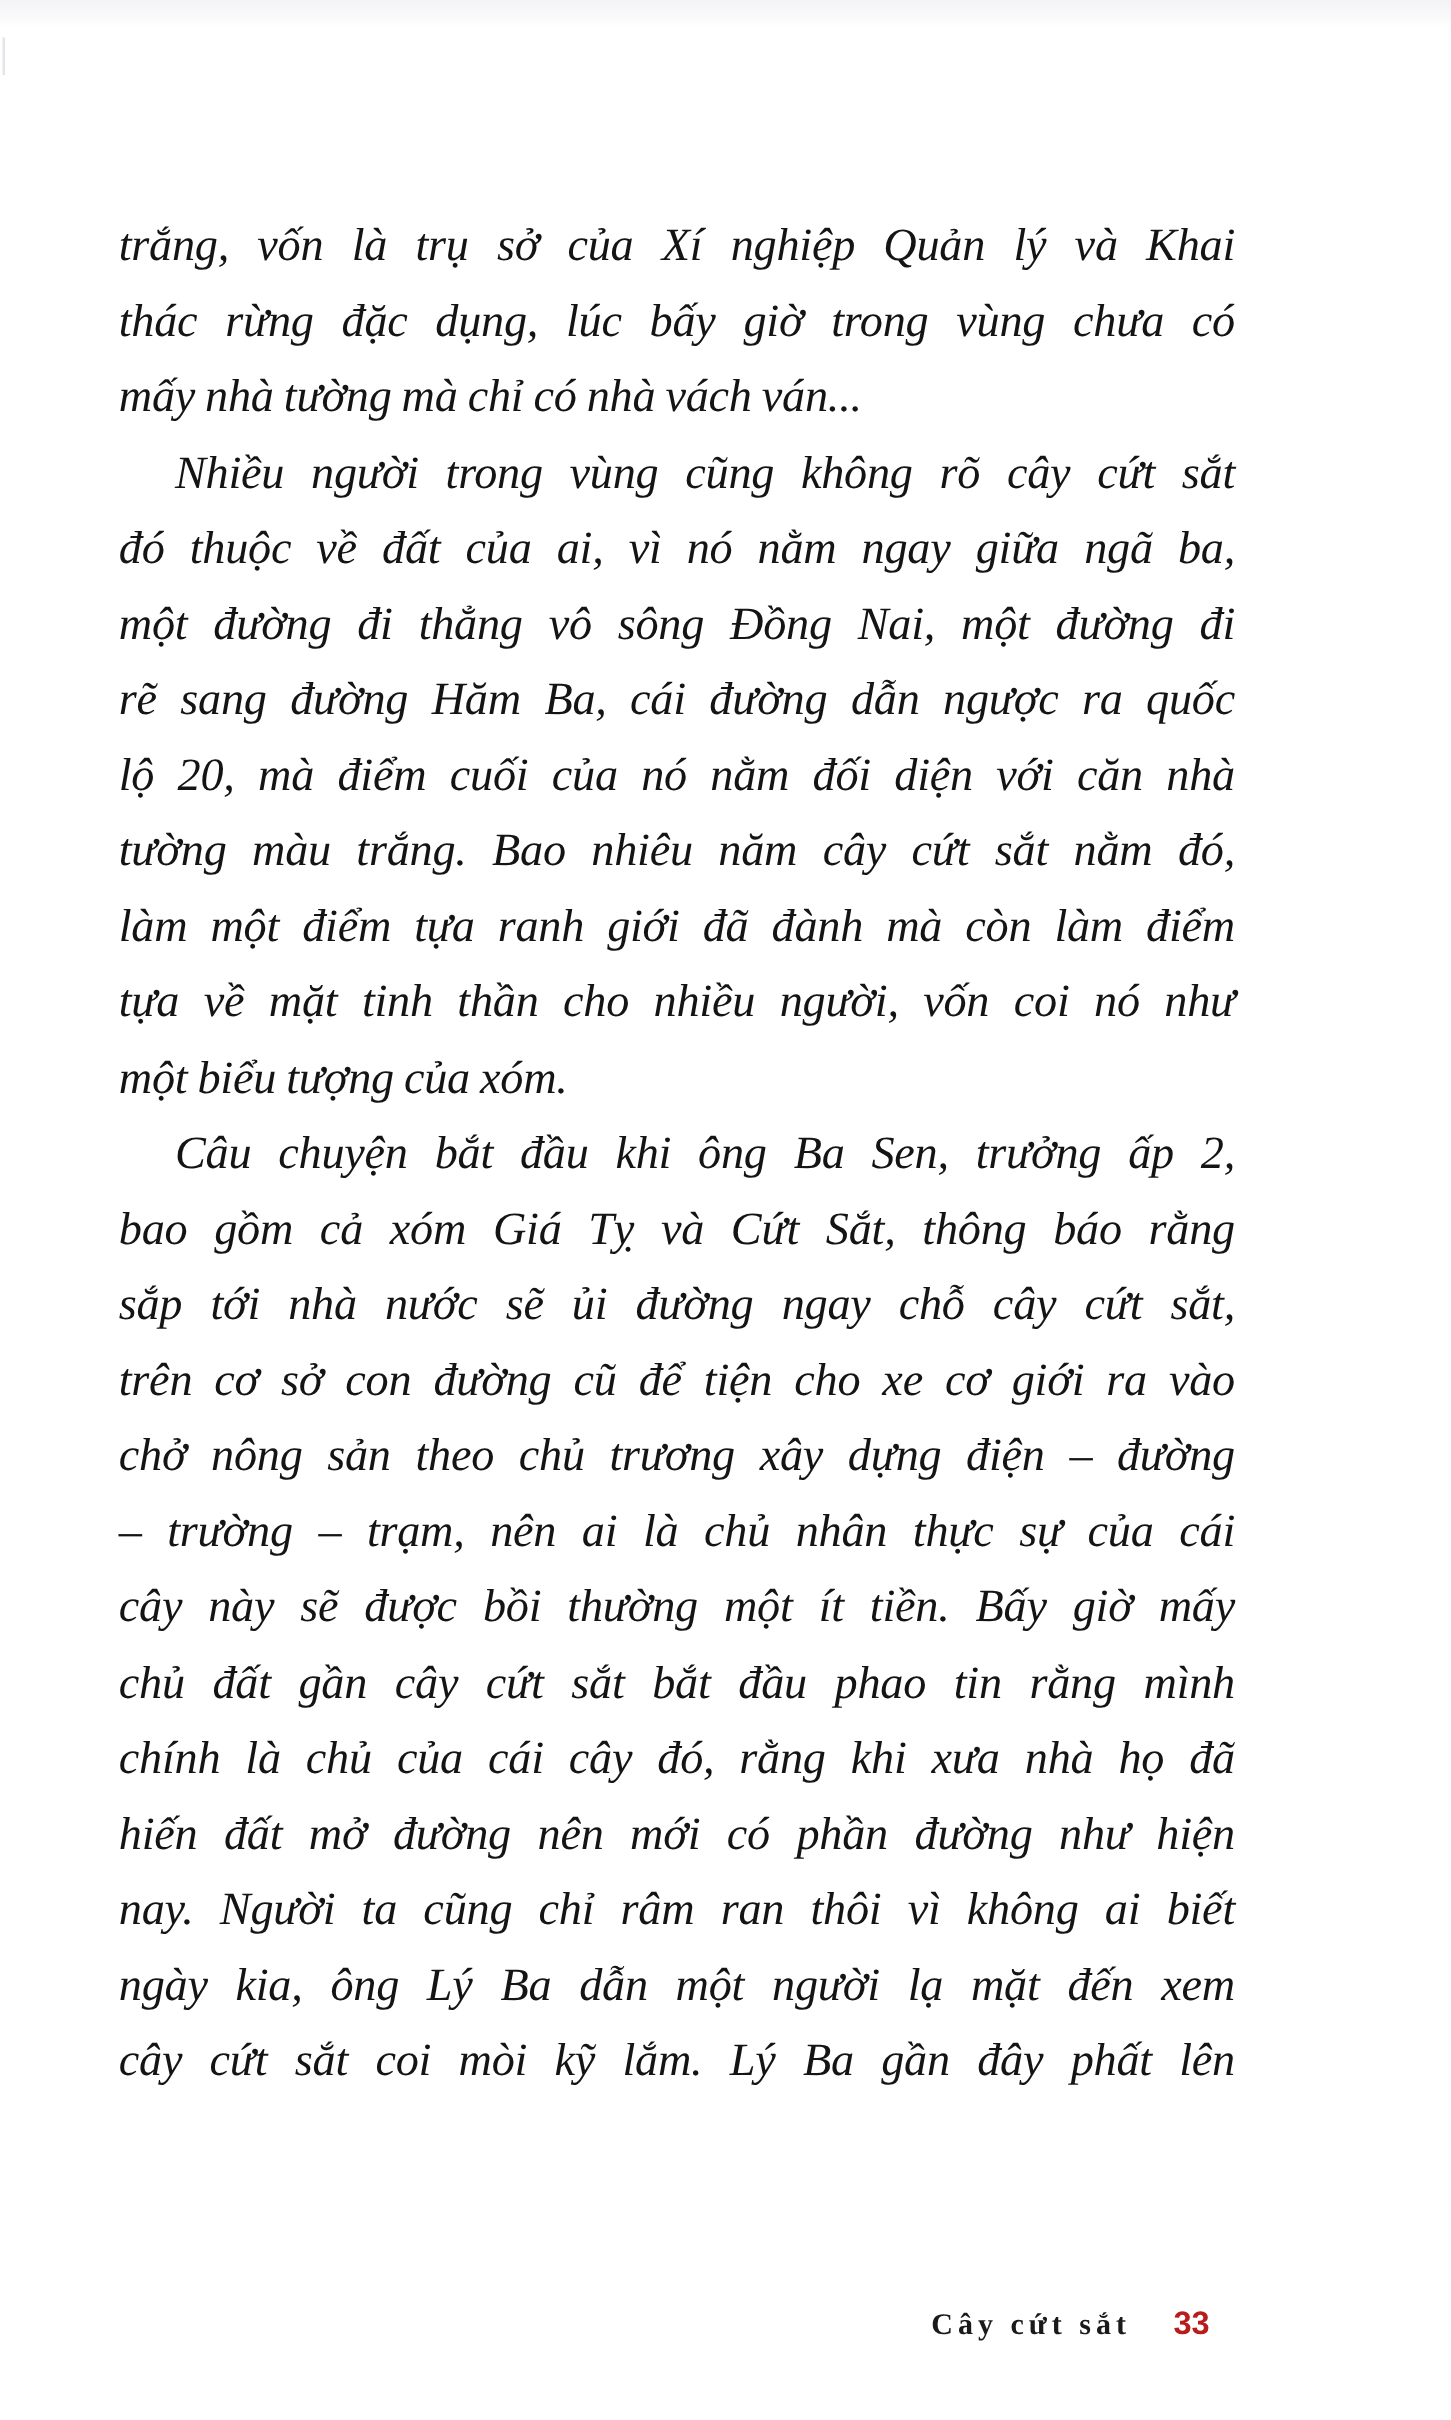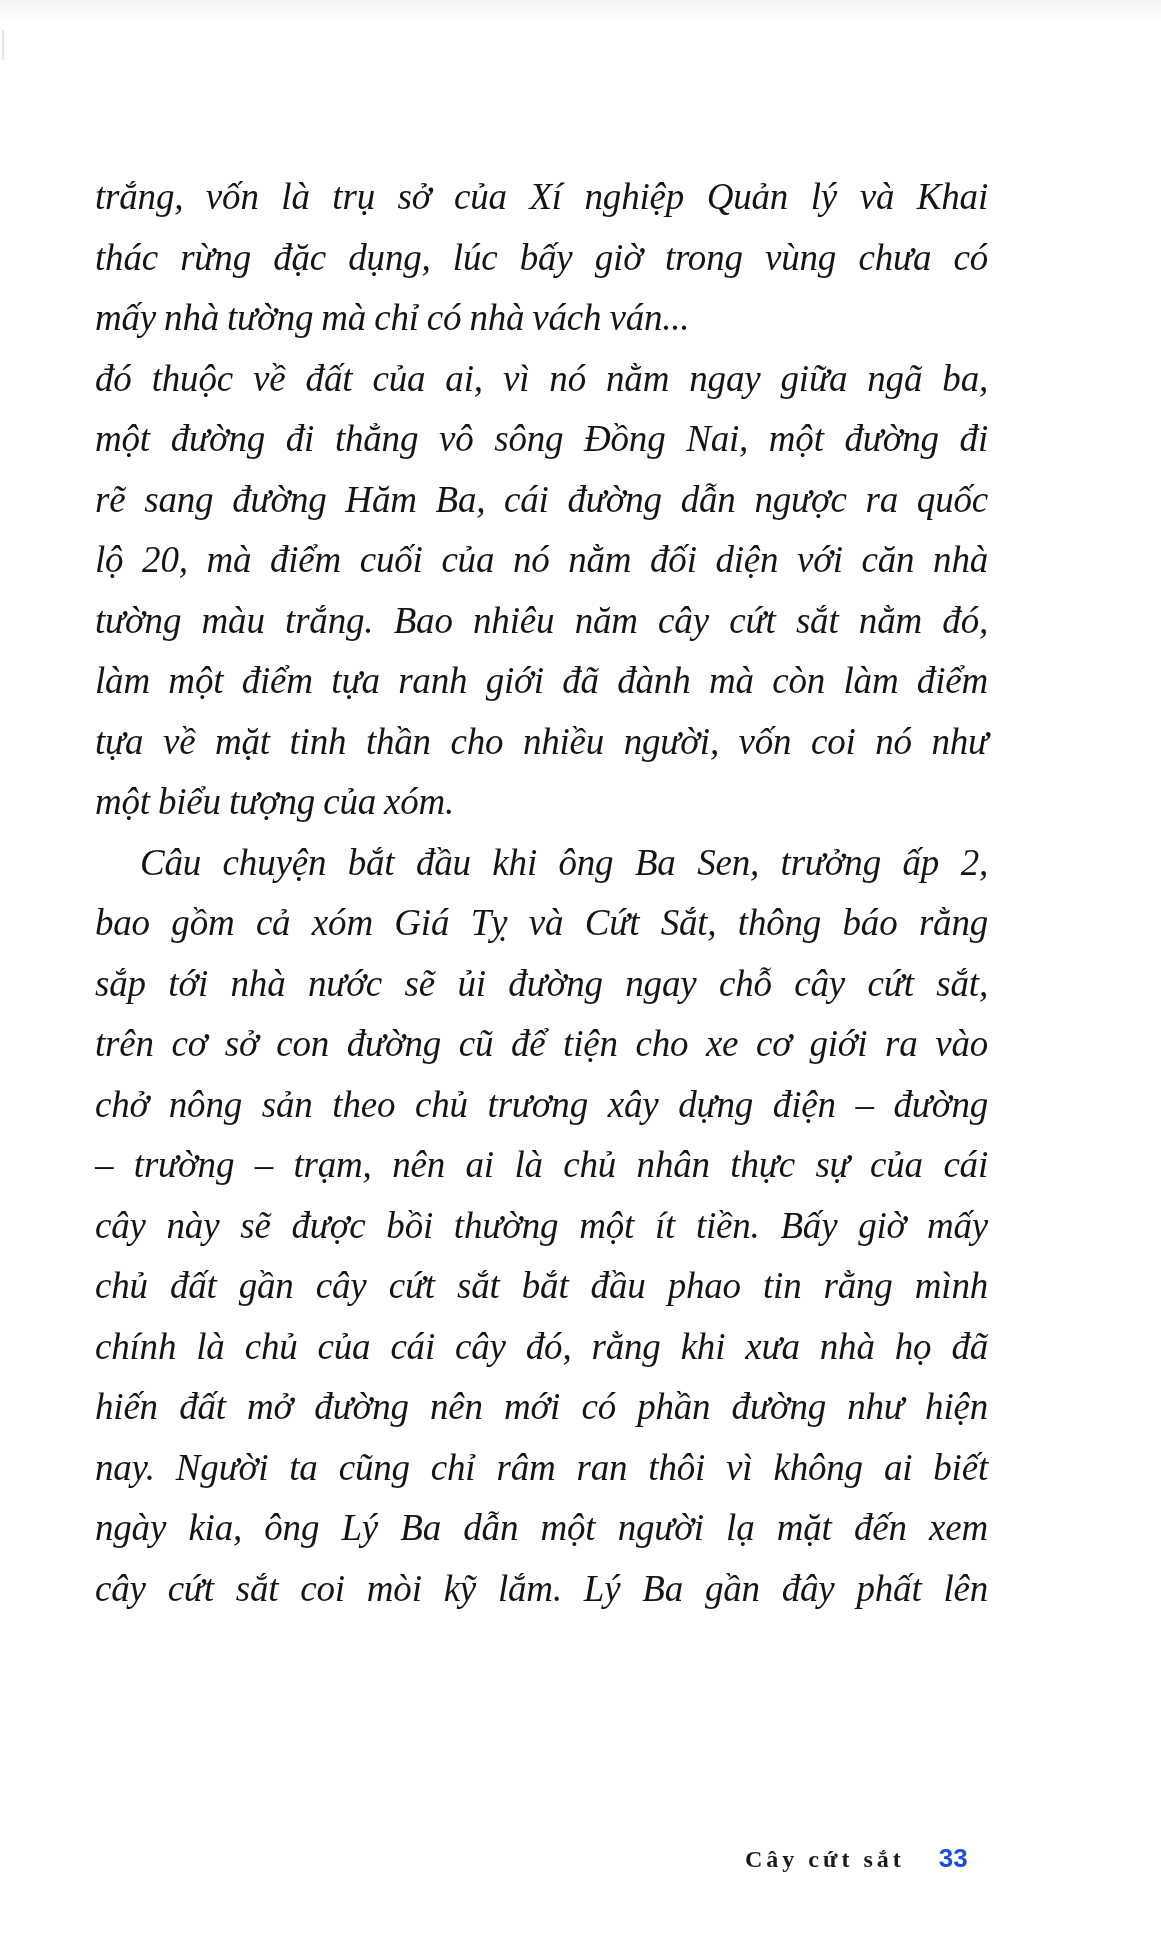"Nhiều người trong vùng cũng" span.line { html: none -> <span>Nhiều người trong vùng cũng không rõ cây cứt sắt</span> }
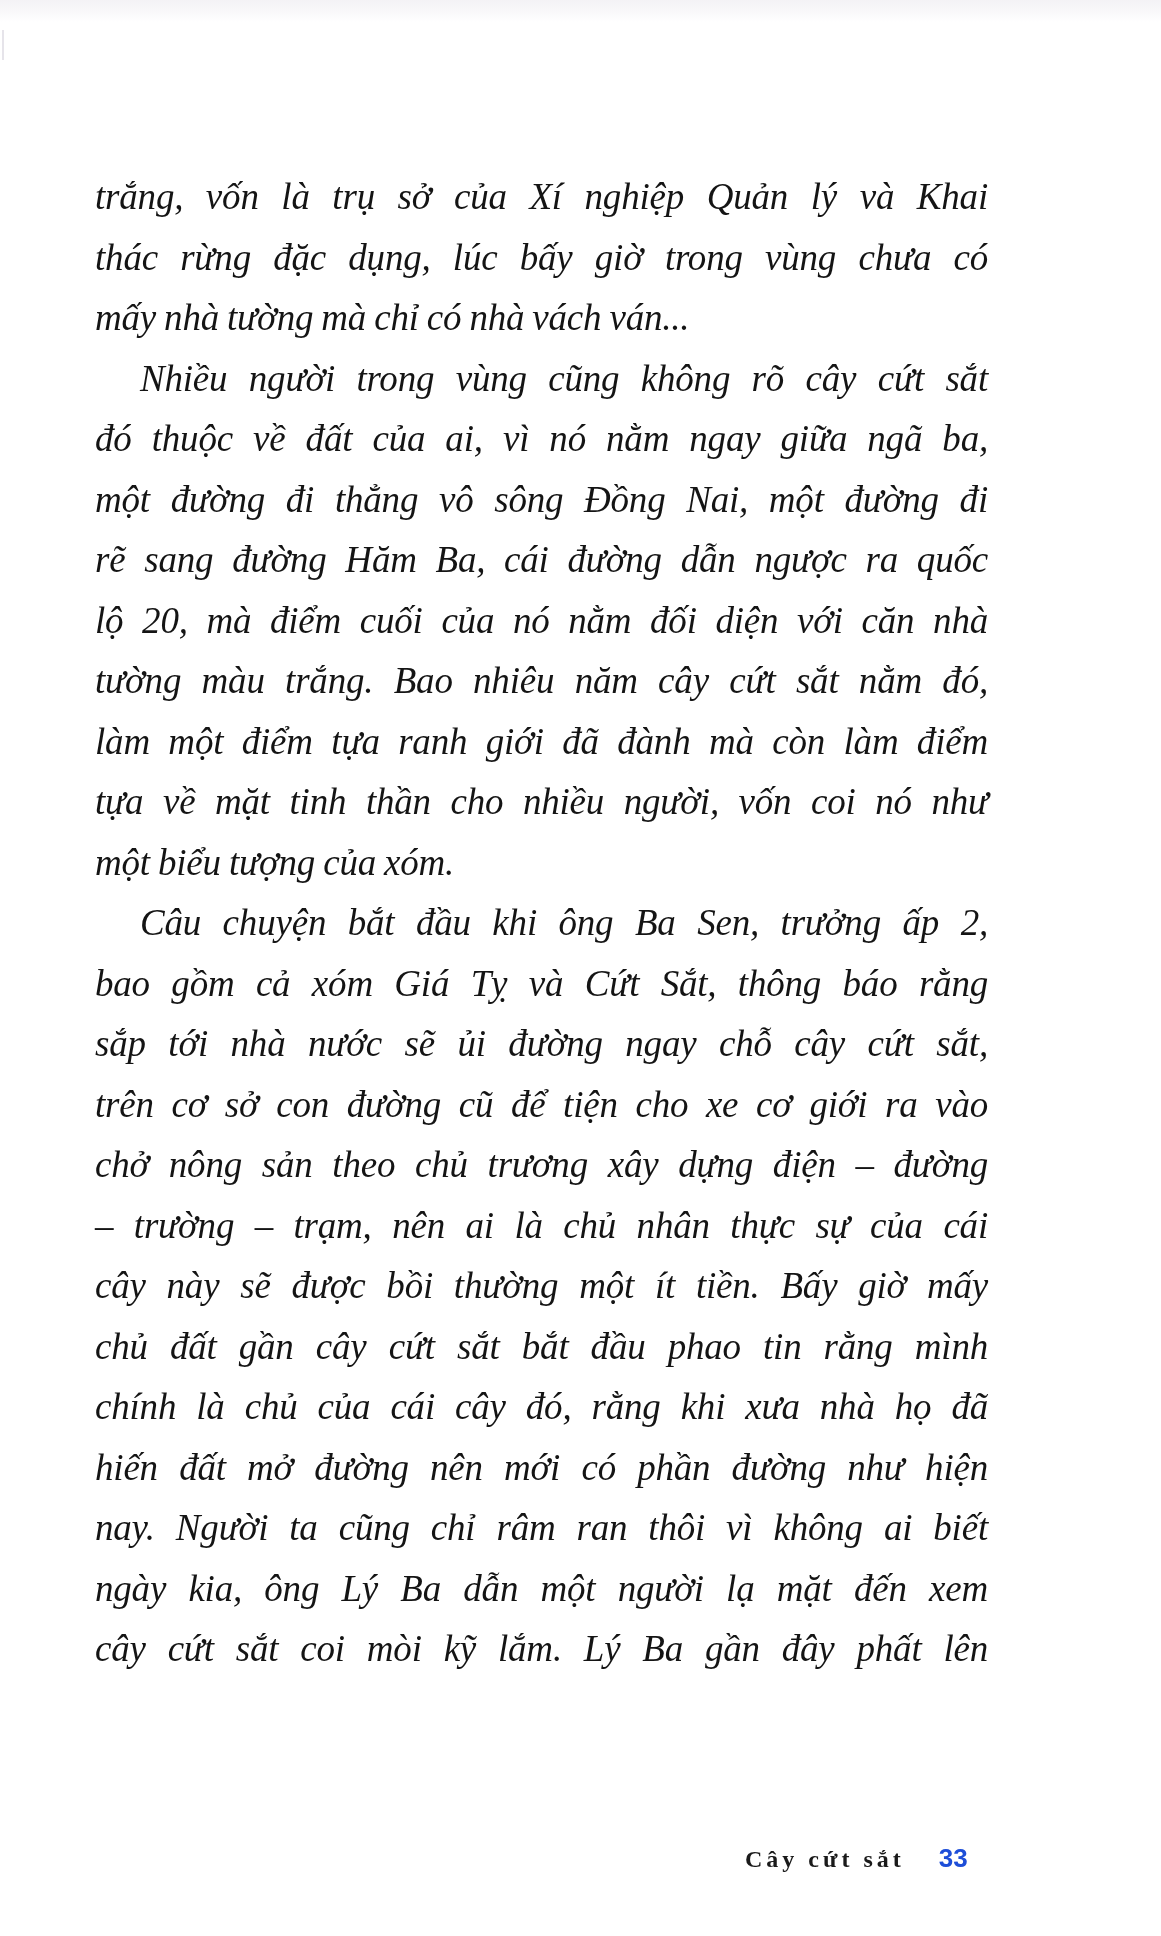"33" .page-number { color: #1d4ed8 -> #b91c1c }
